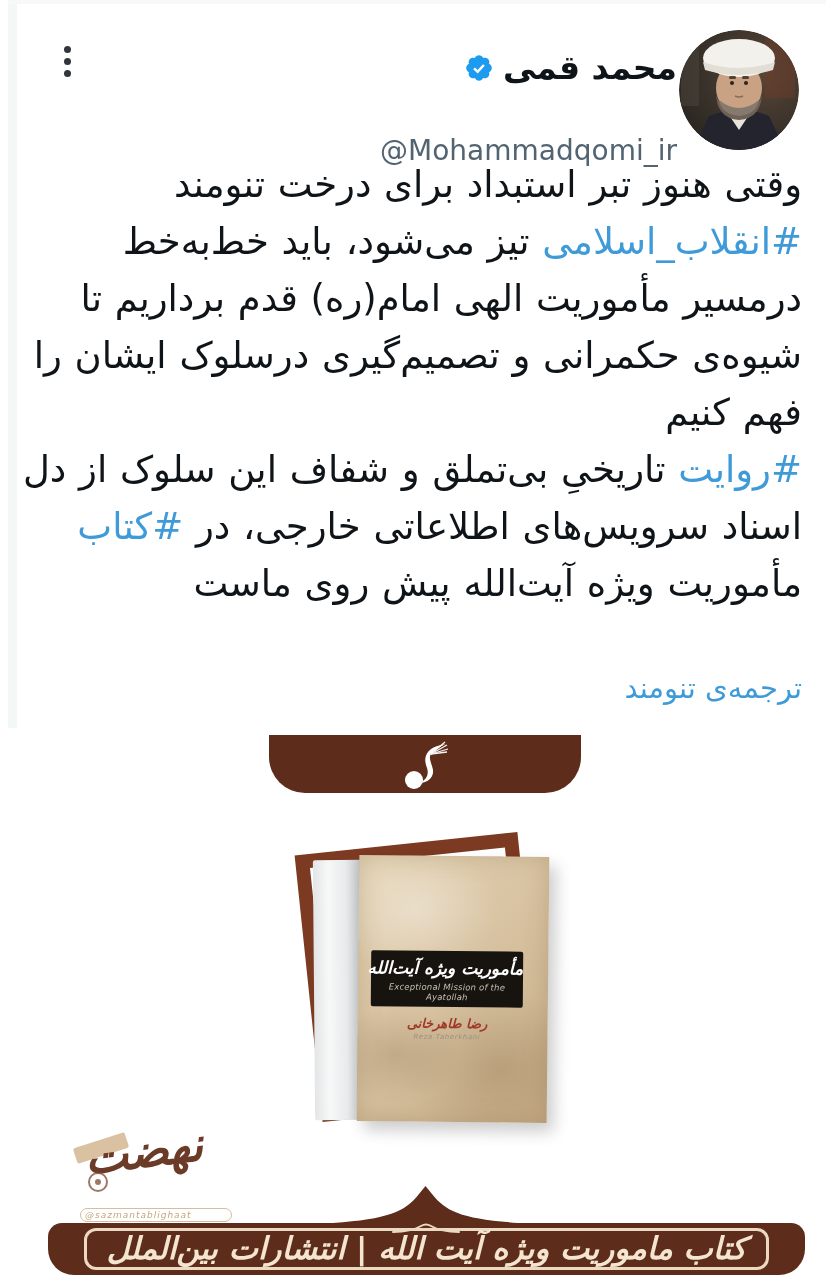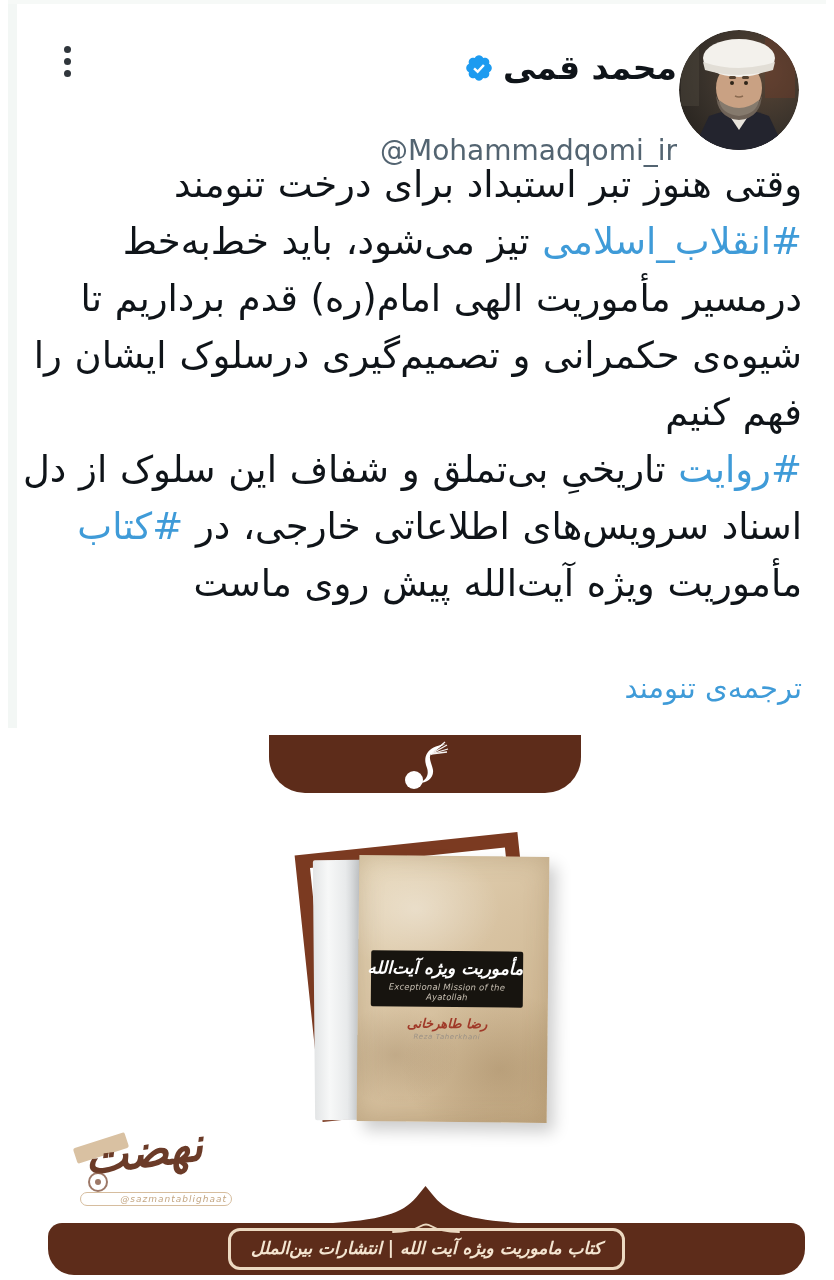"@sazmantablighaat" .wm-handle { text-align: right -> left; top: 66px -> 82px }
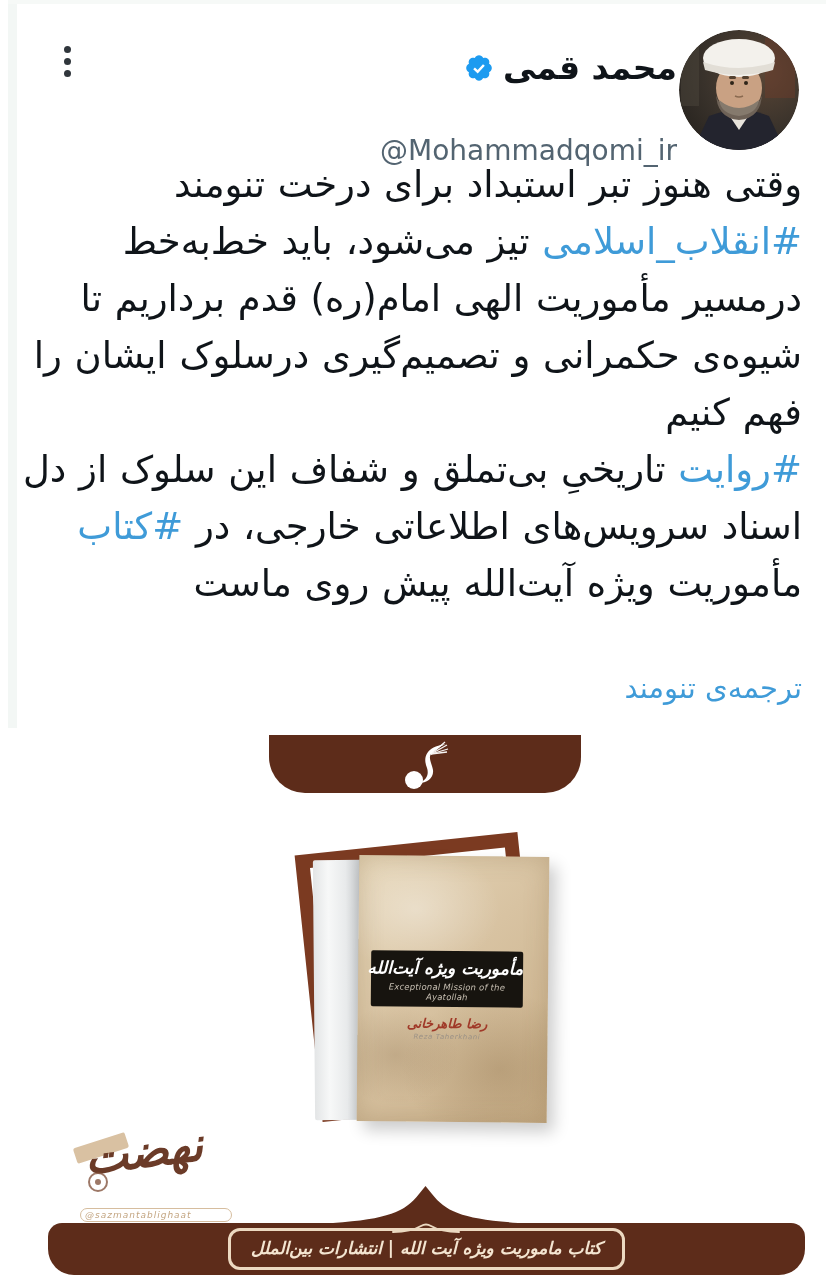"کتاب ماموریت ویژه آیت الله" .footer-pill { font-size: 17px -> 31px }
